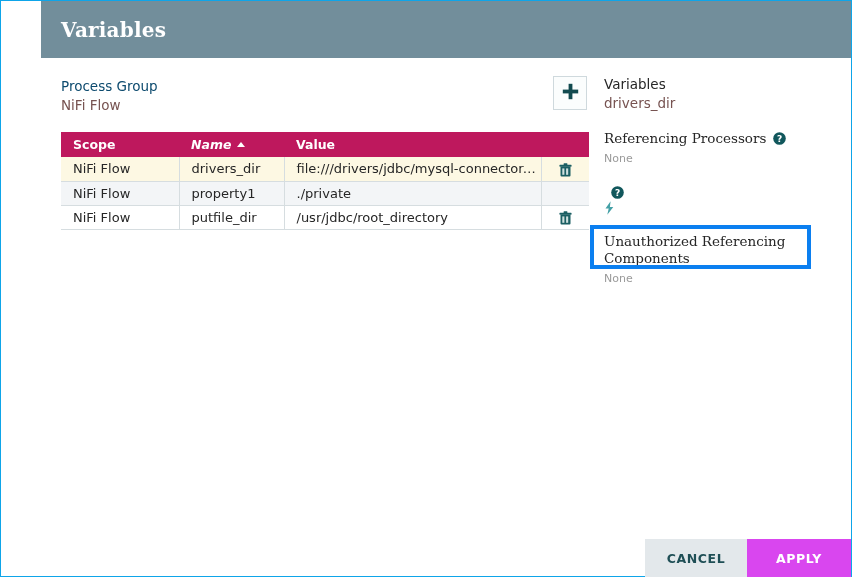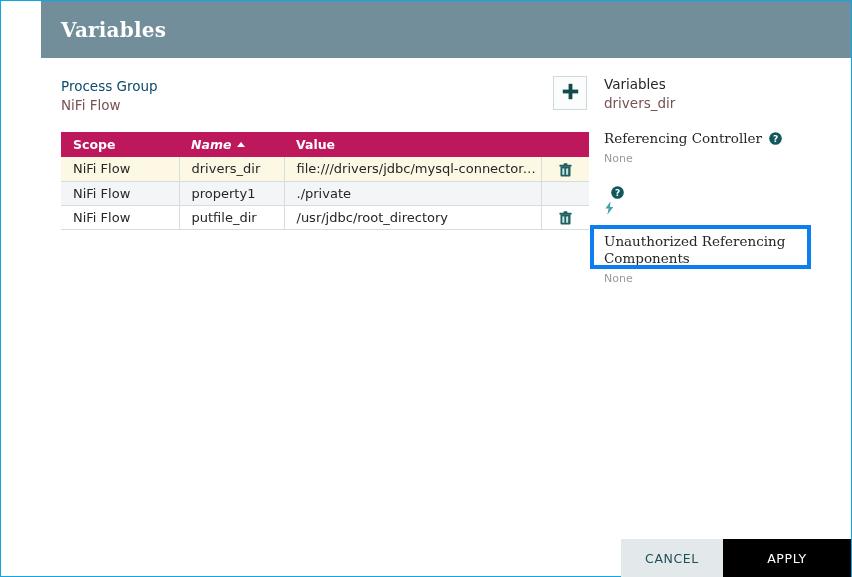"Referencing Controller" span { text: Controller -> Processors }
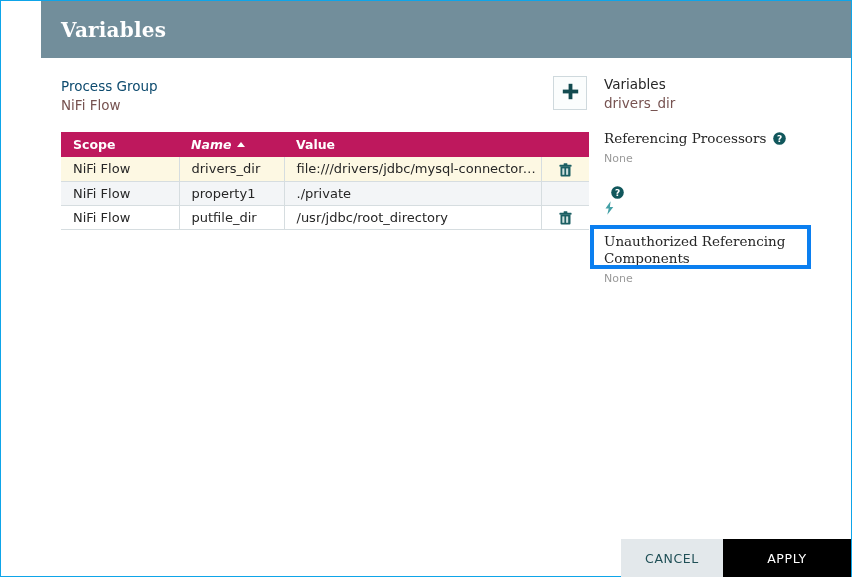"CANCEL" .btn { font-weight: 400 -> 700 }
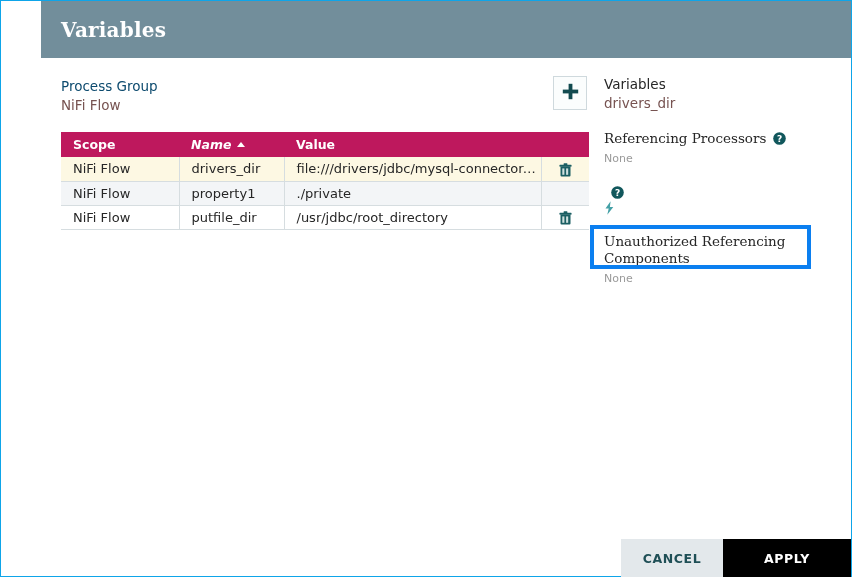"APPLY" #btn-apply { background: #000000 -> #d946ef; width: 128px -> 104px }
